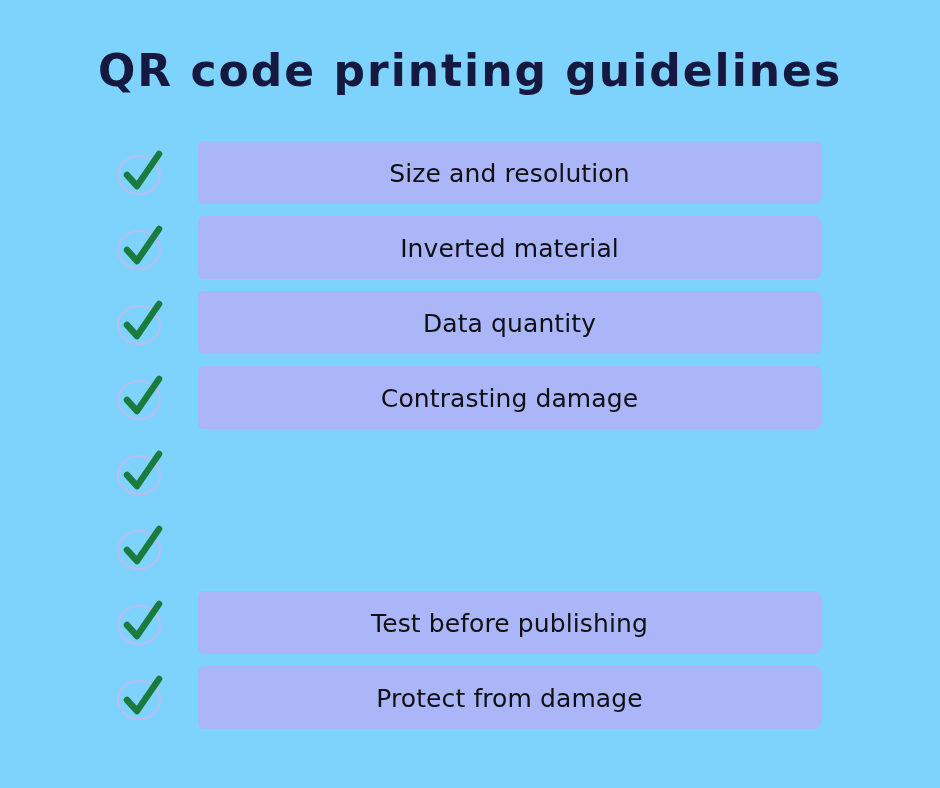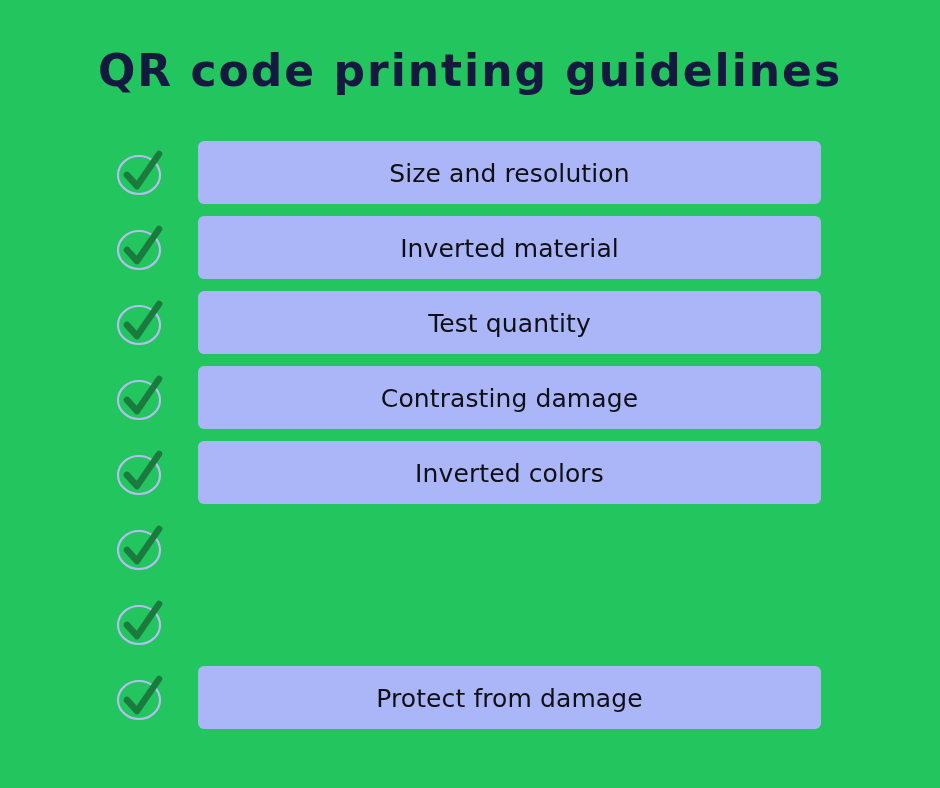"QR code printing guidelines" .page { background: #22c55e -> #7dd3fc }
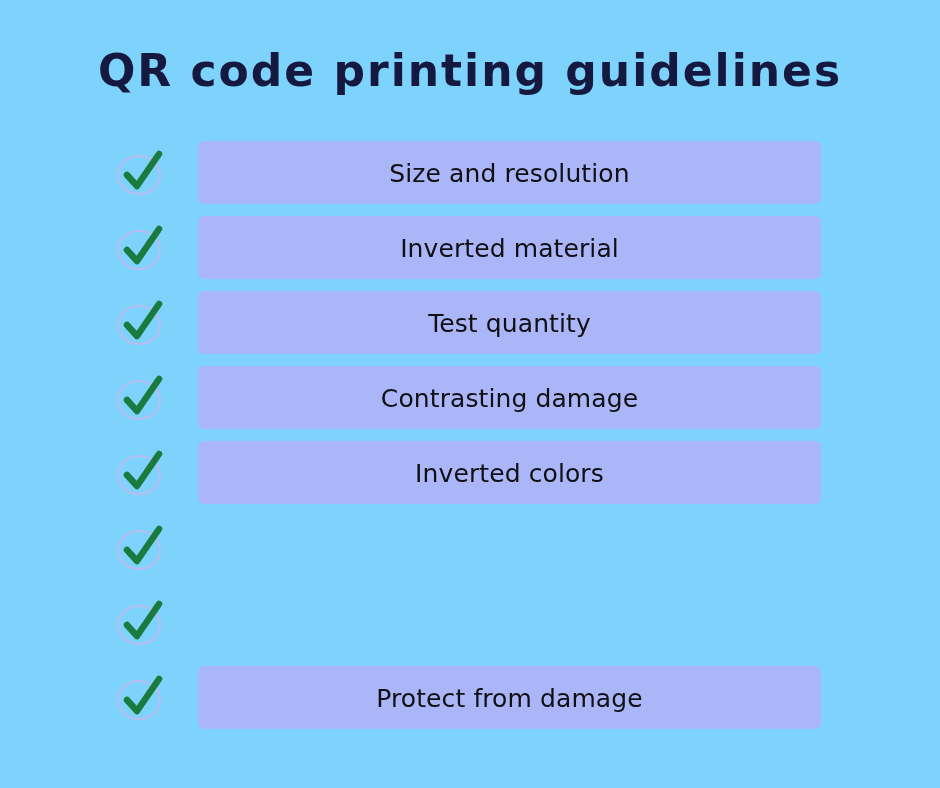"Test quantity" span.bar-label { text: Test -> Data }
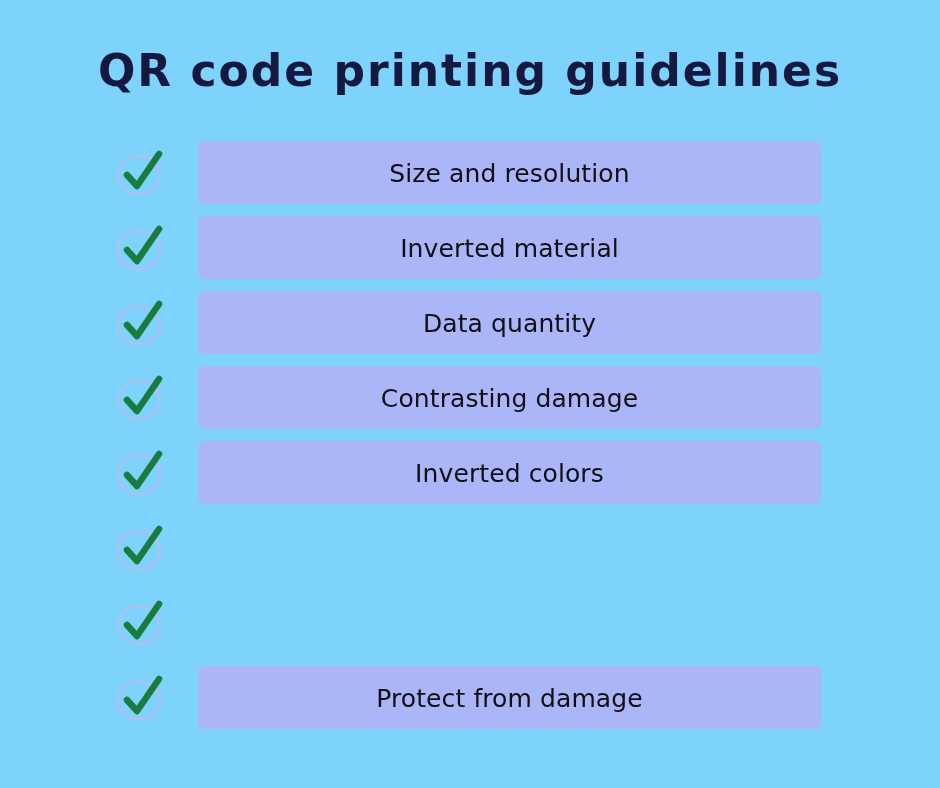"Inverted colors" div.bar { html: <div> <span>Inverted colors</span> </div> -> none }
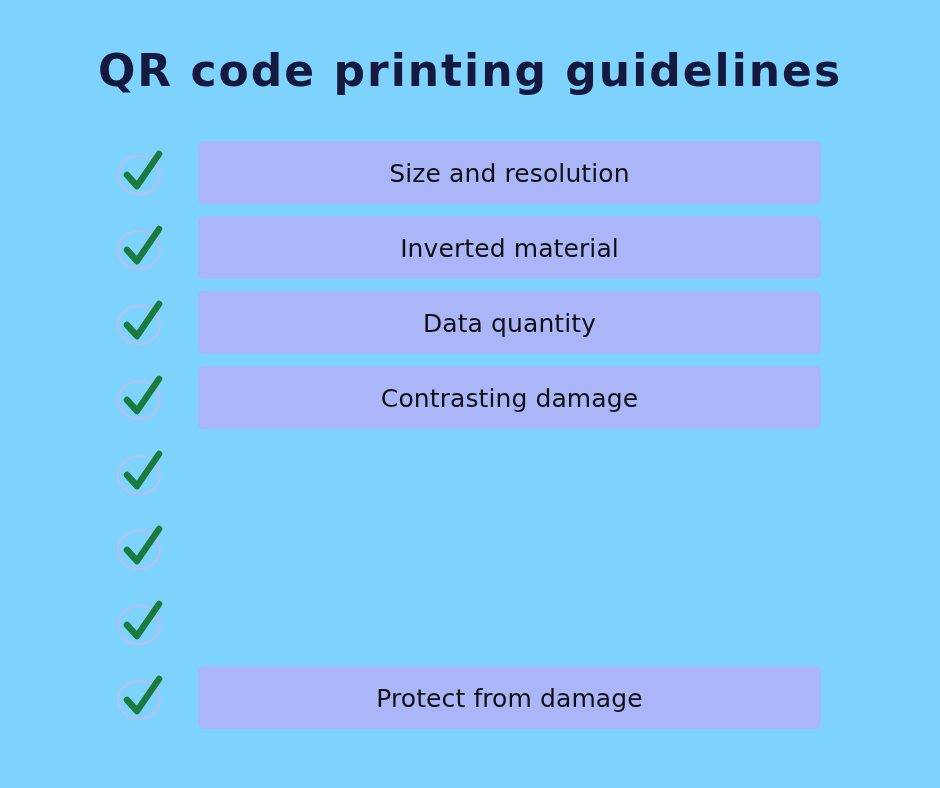"Test before publishing" div.bar { html: none -> <div> <span>Test before publishing</span> </div> }
